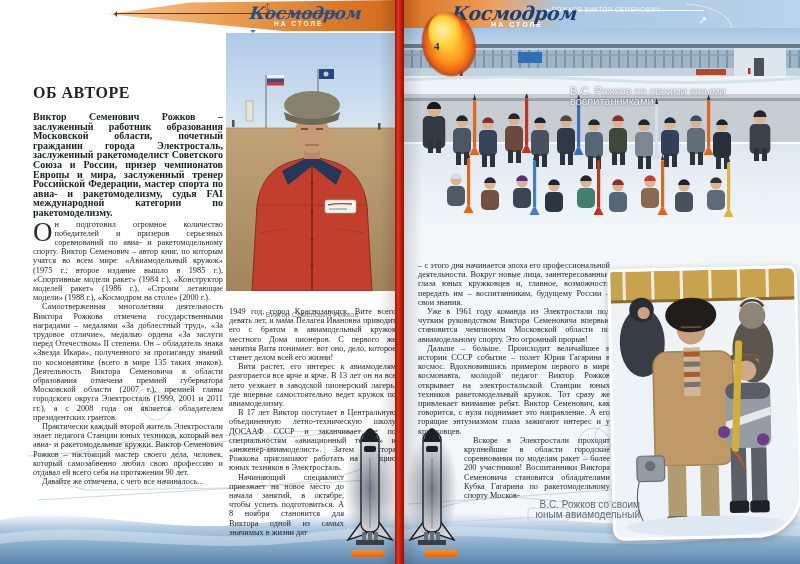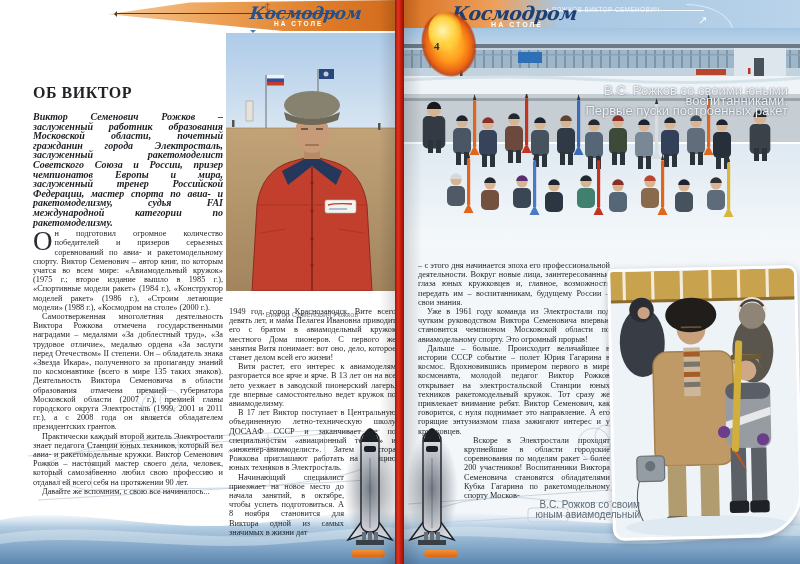"ОБ ВИКТОР" div.heading { text: ВИКТОР -> АВТОРЕ }
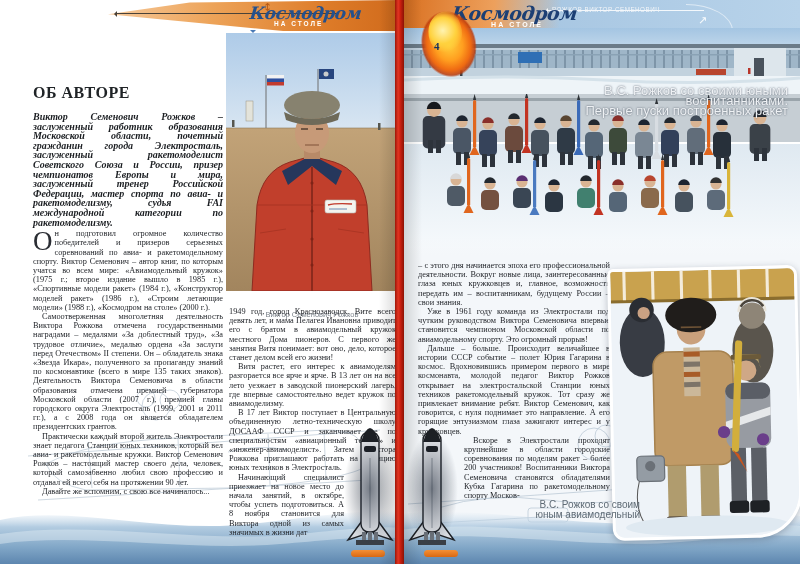"В.С. Рожков со своими юными" .cap-group { font-size: 13px -> 11px; text-align: right -> none }
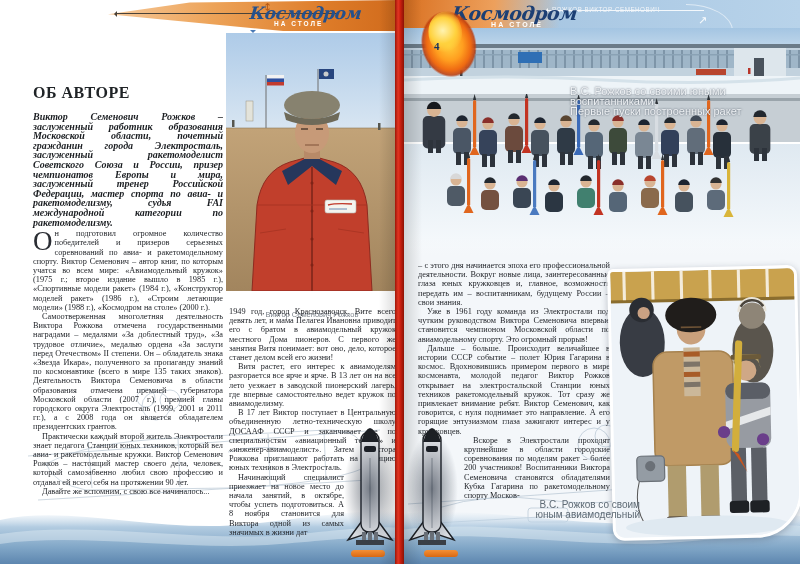"Виктор Семенович Рожков – заслуженный" .intro { font-style: italic -> none }
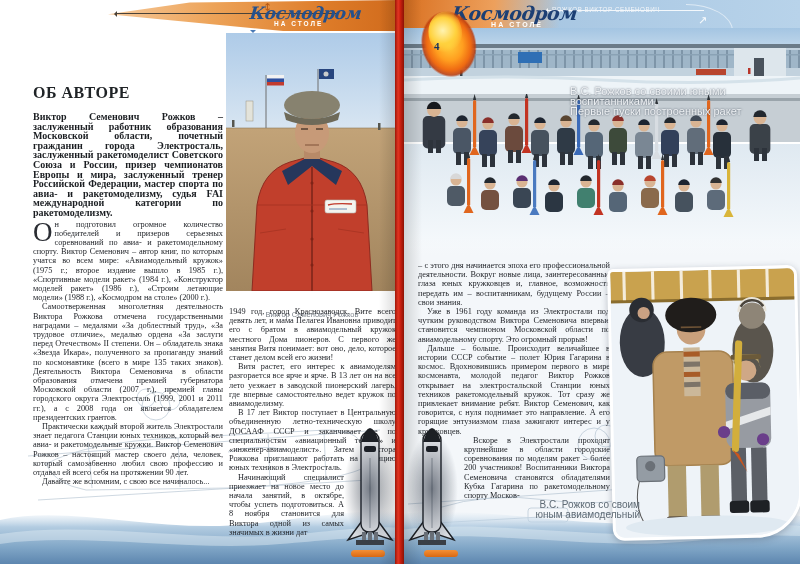"Первые пуски построенных ракет" div { html: <div>Первые пуски построенных ракет</div> -> none }
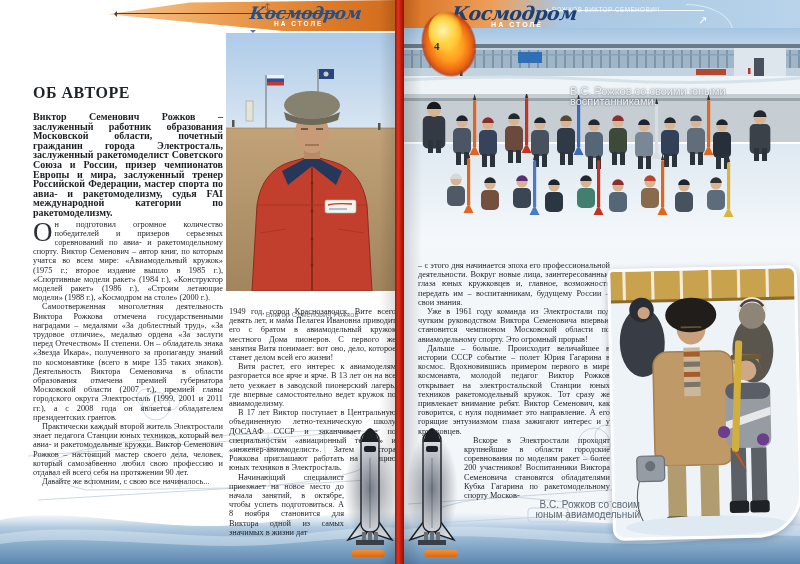"Давайте же вспомним, с свою" p { text: вспомним, с свою -> отмечена, с чего }
